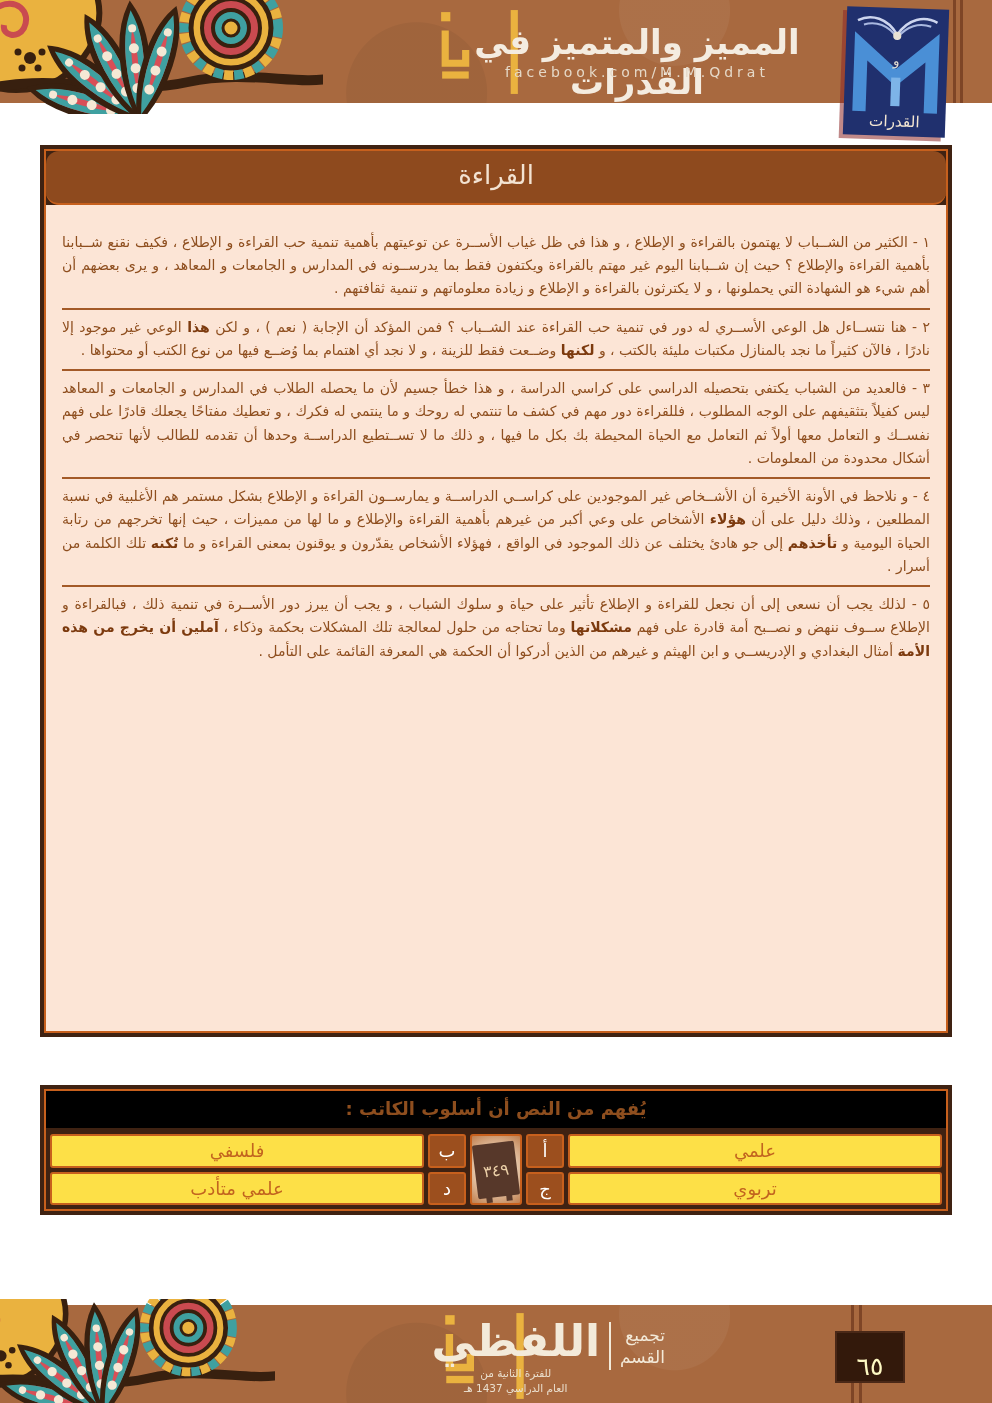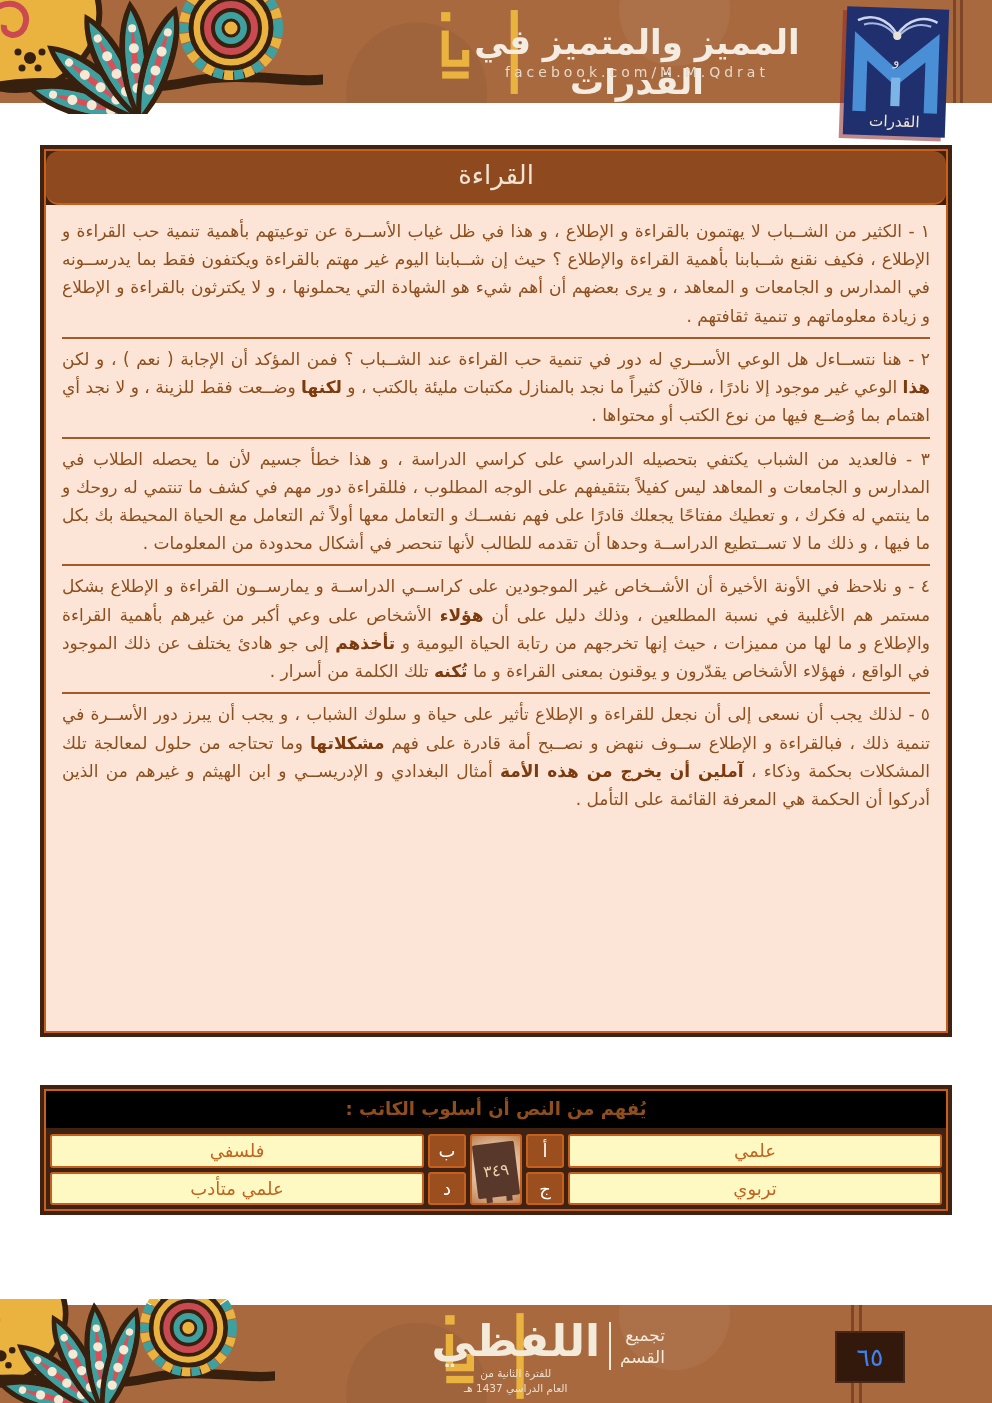"١ - الكثير من الشــباب" .reading-content { font-size: 17px -> 14px; padding: 6px 16px 4px -> 20px 16px 4px }
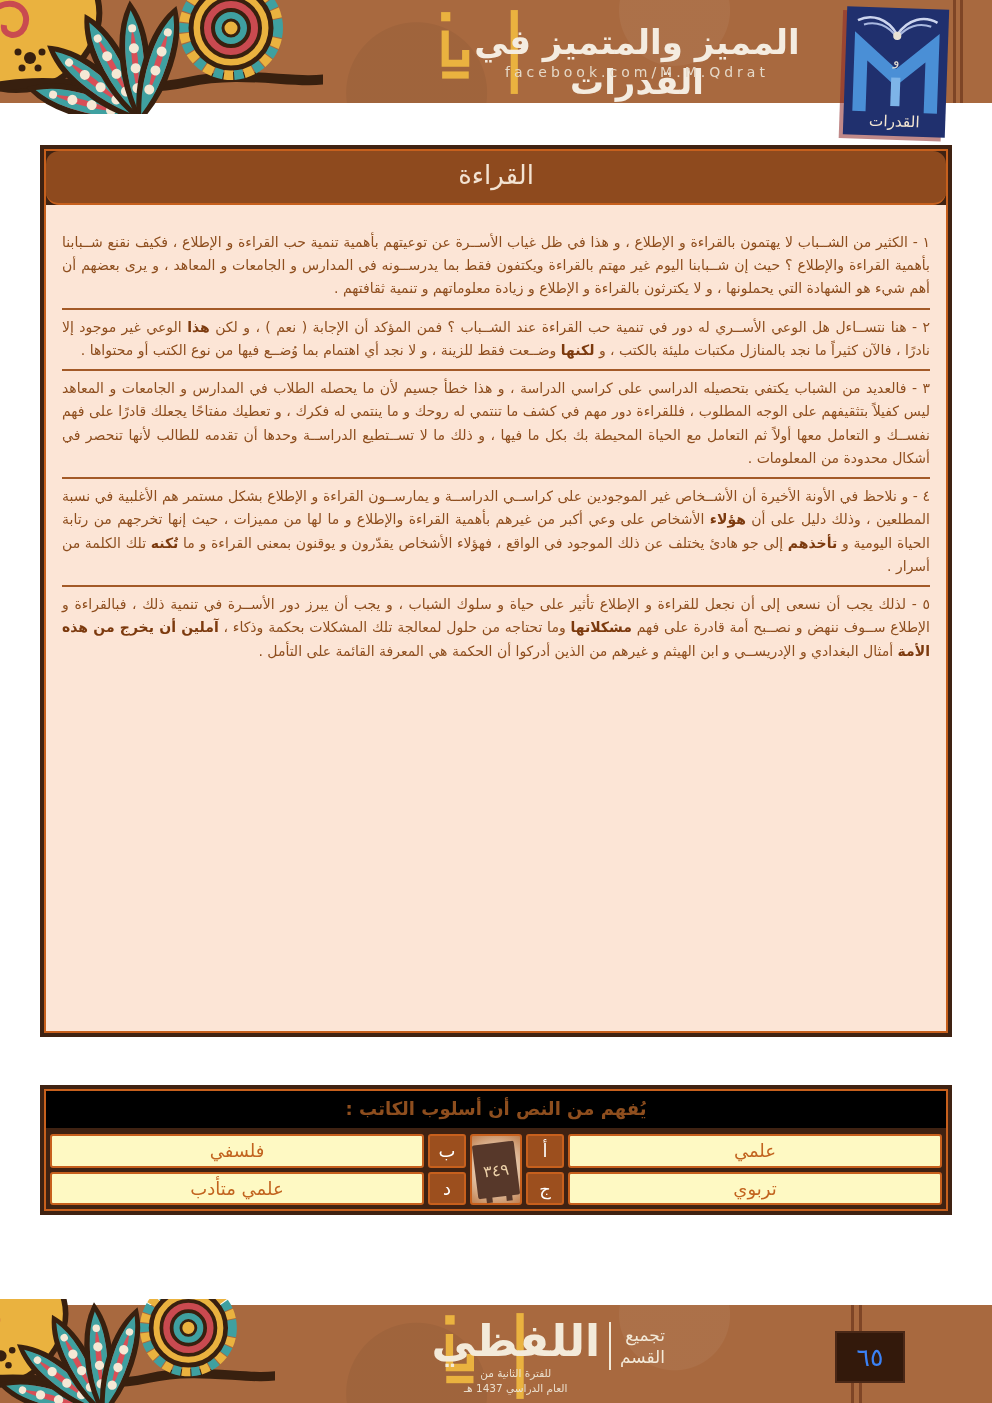"فلسفي" .answer { background: #fef9c3 -> #fde047 }
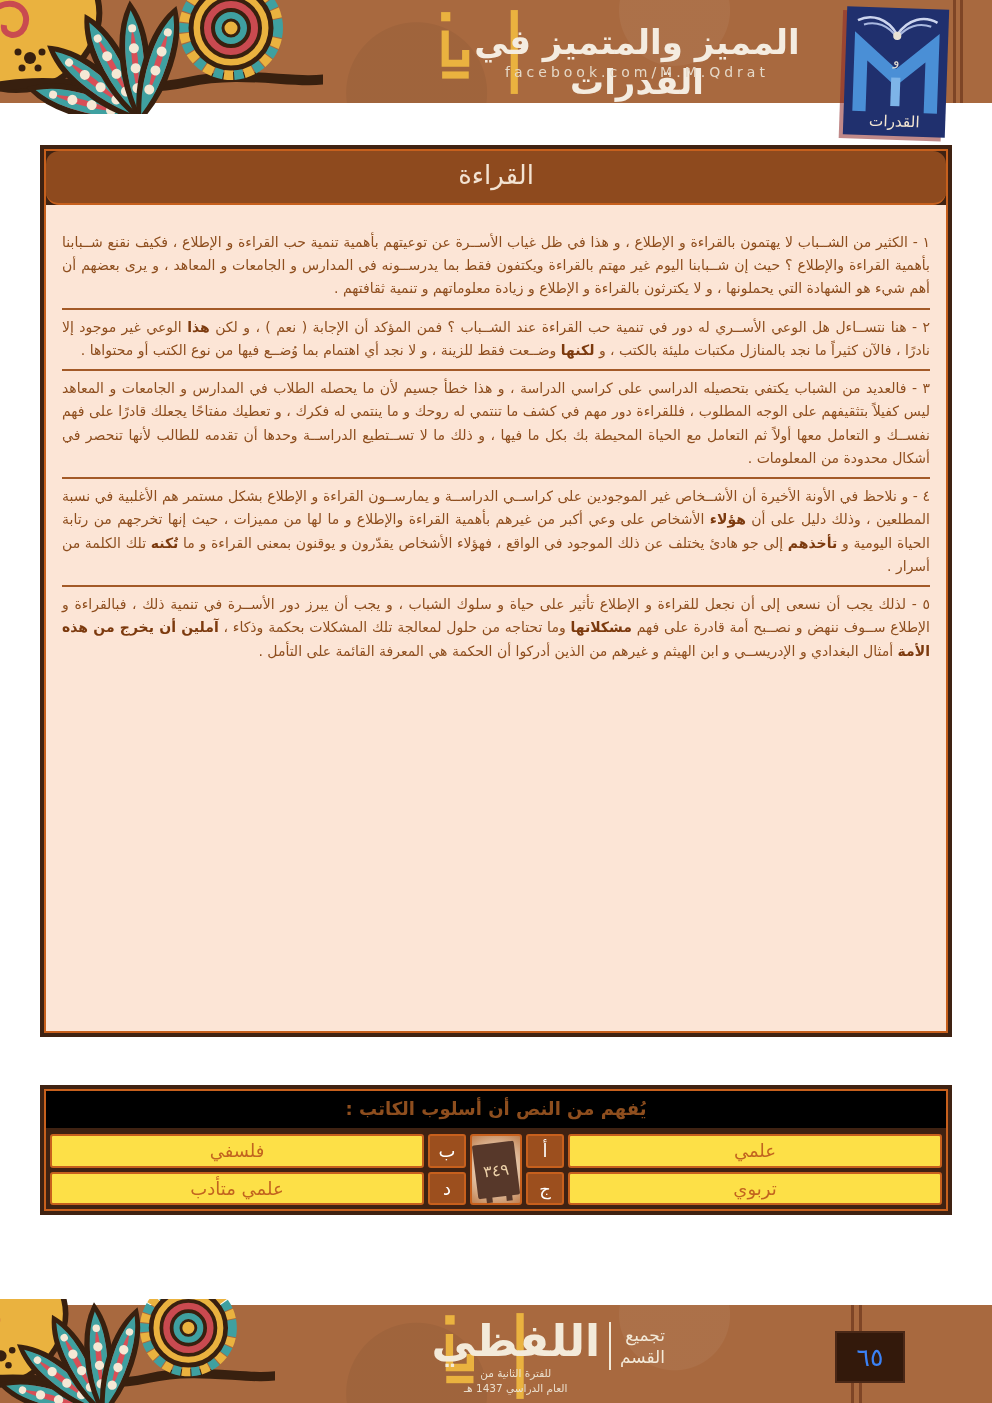"٦٥" .page-num-box { align-items: center -> flex-end; color: #3b82f6 -> #fef9c3 }
